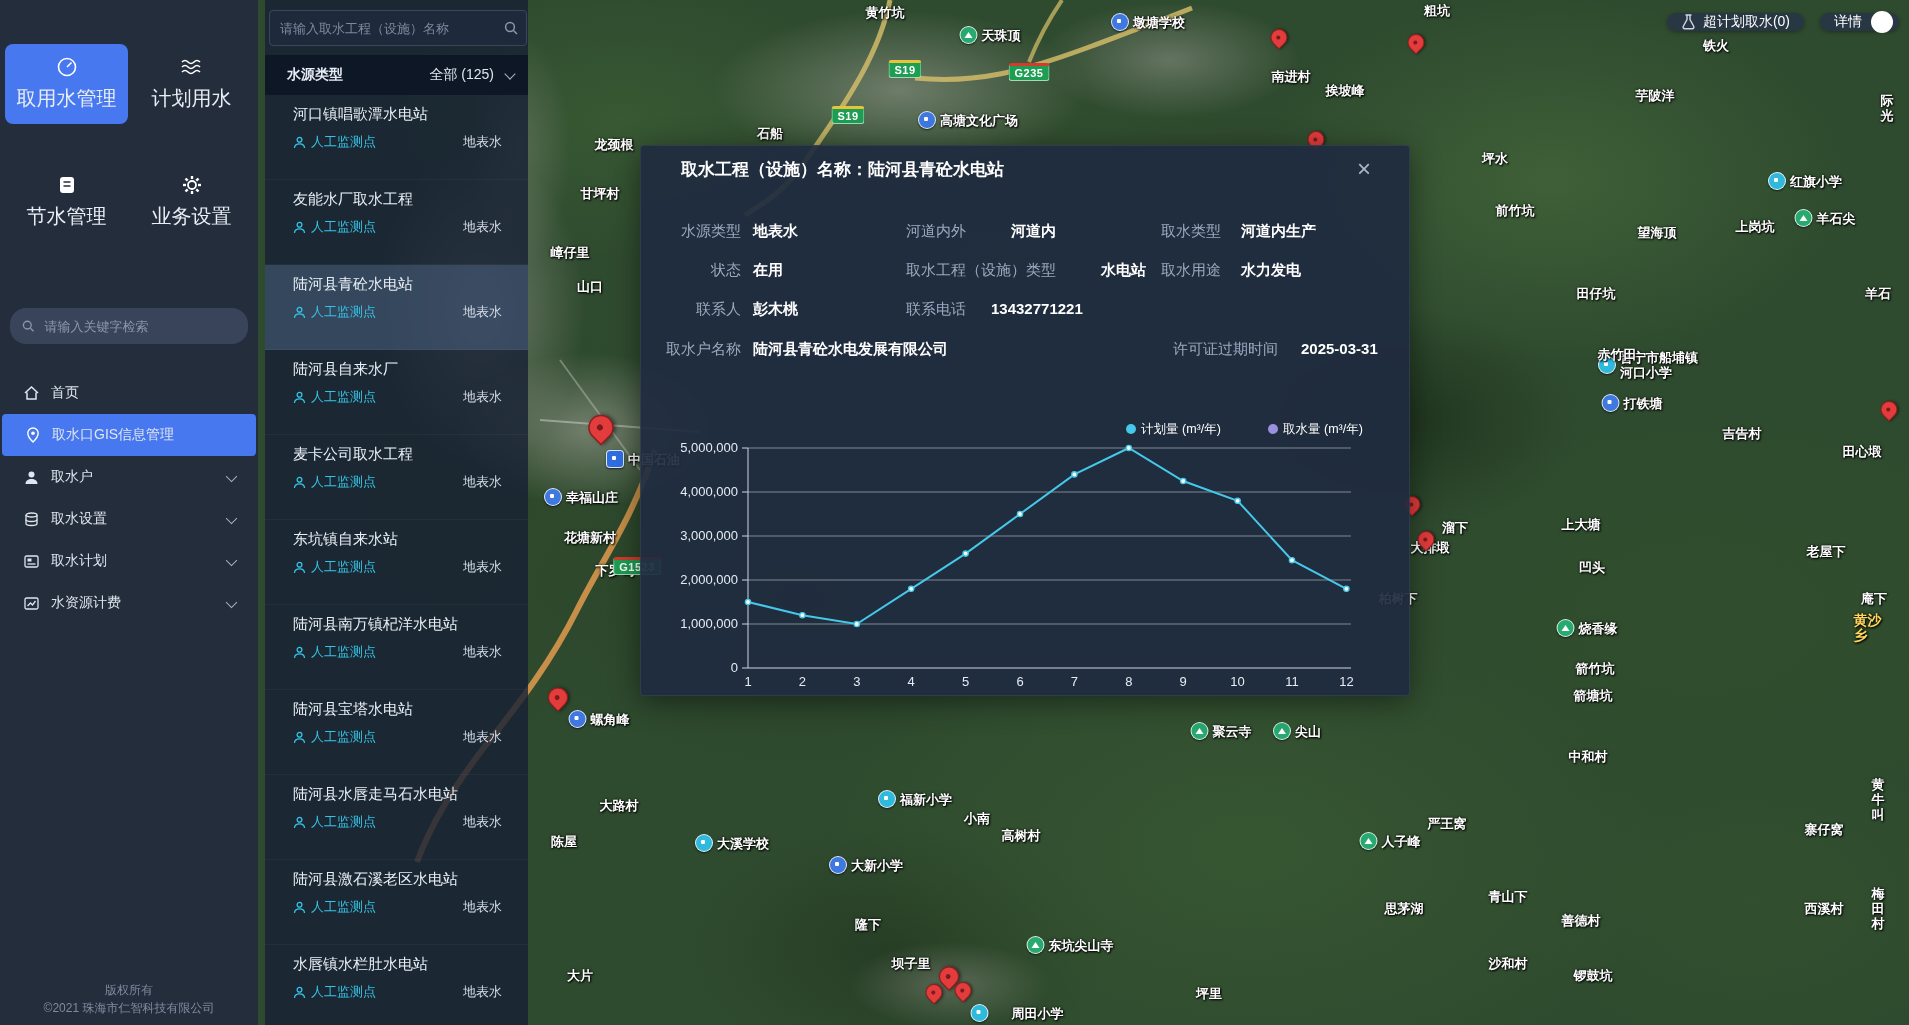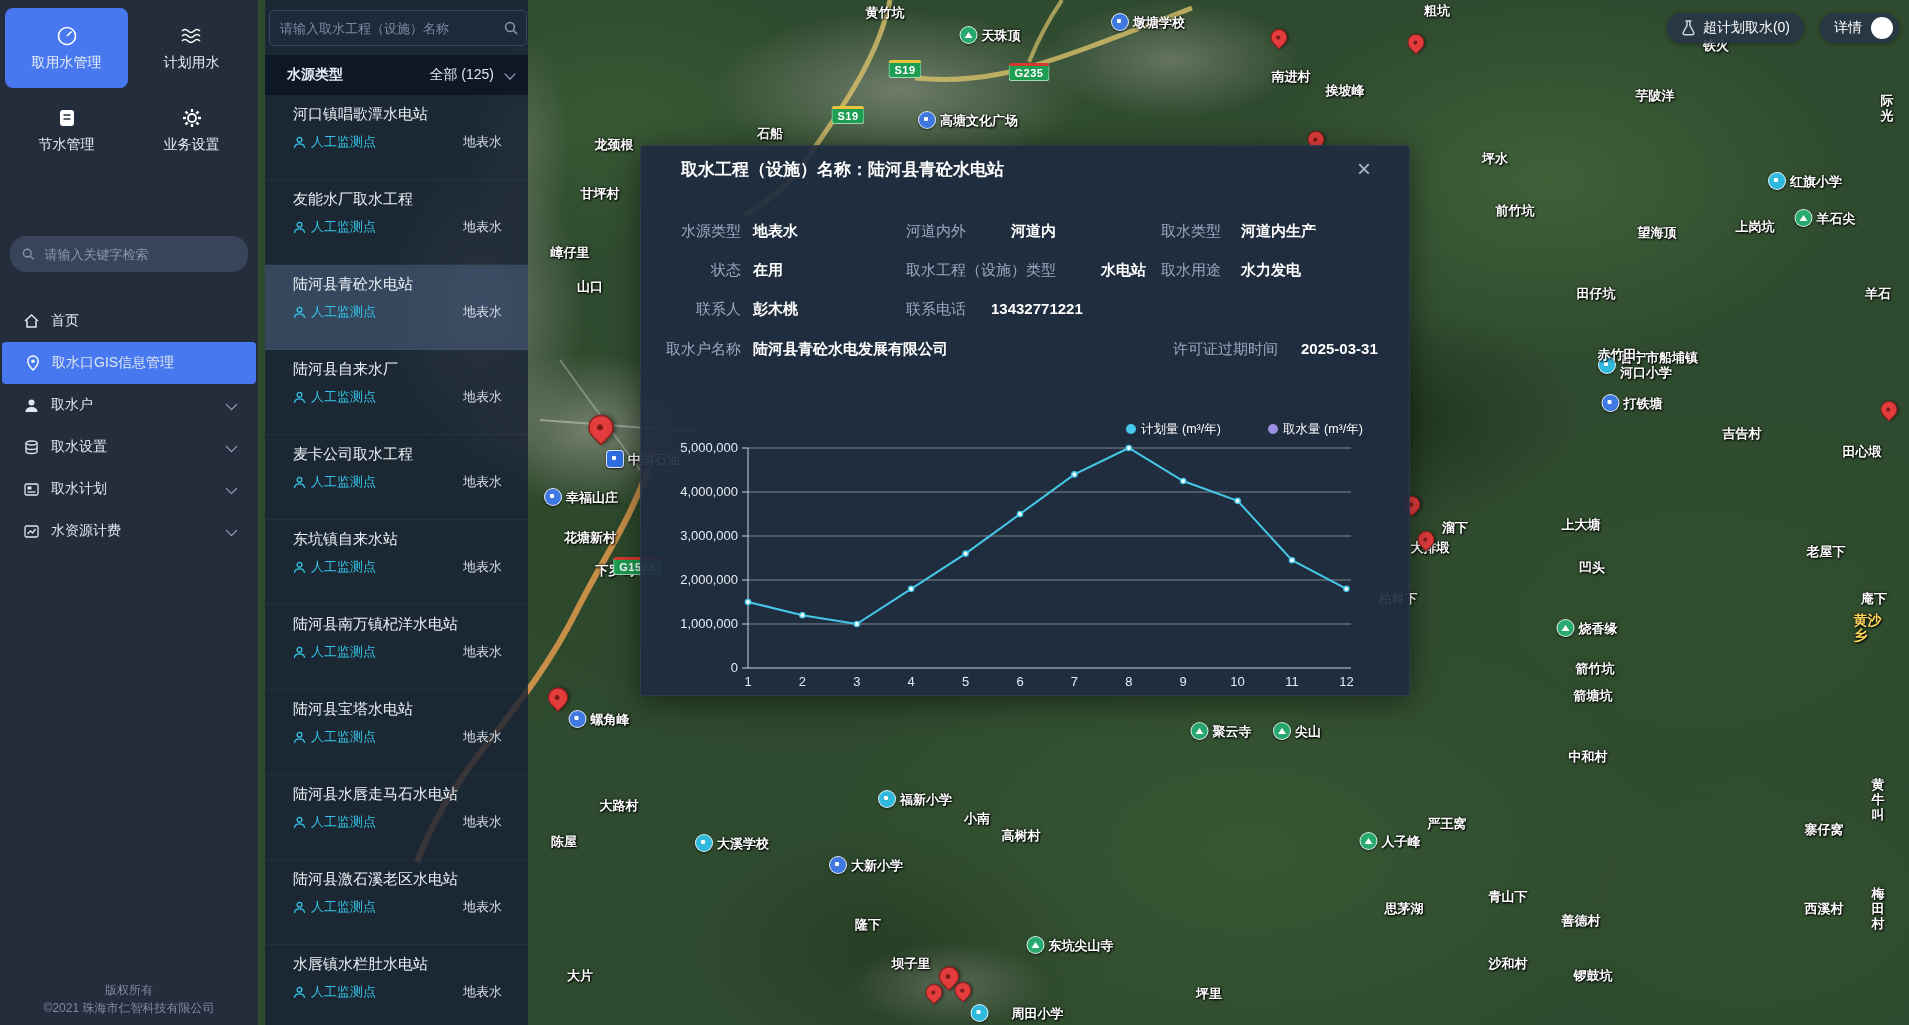"超计划取水(0)" .pill { height: 30px -> 18px }
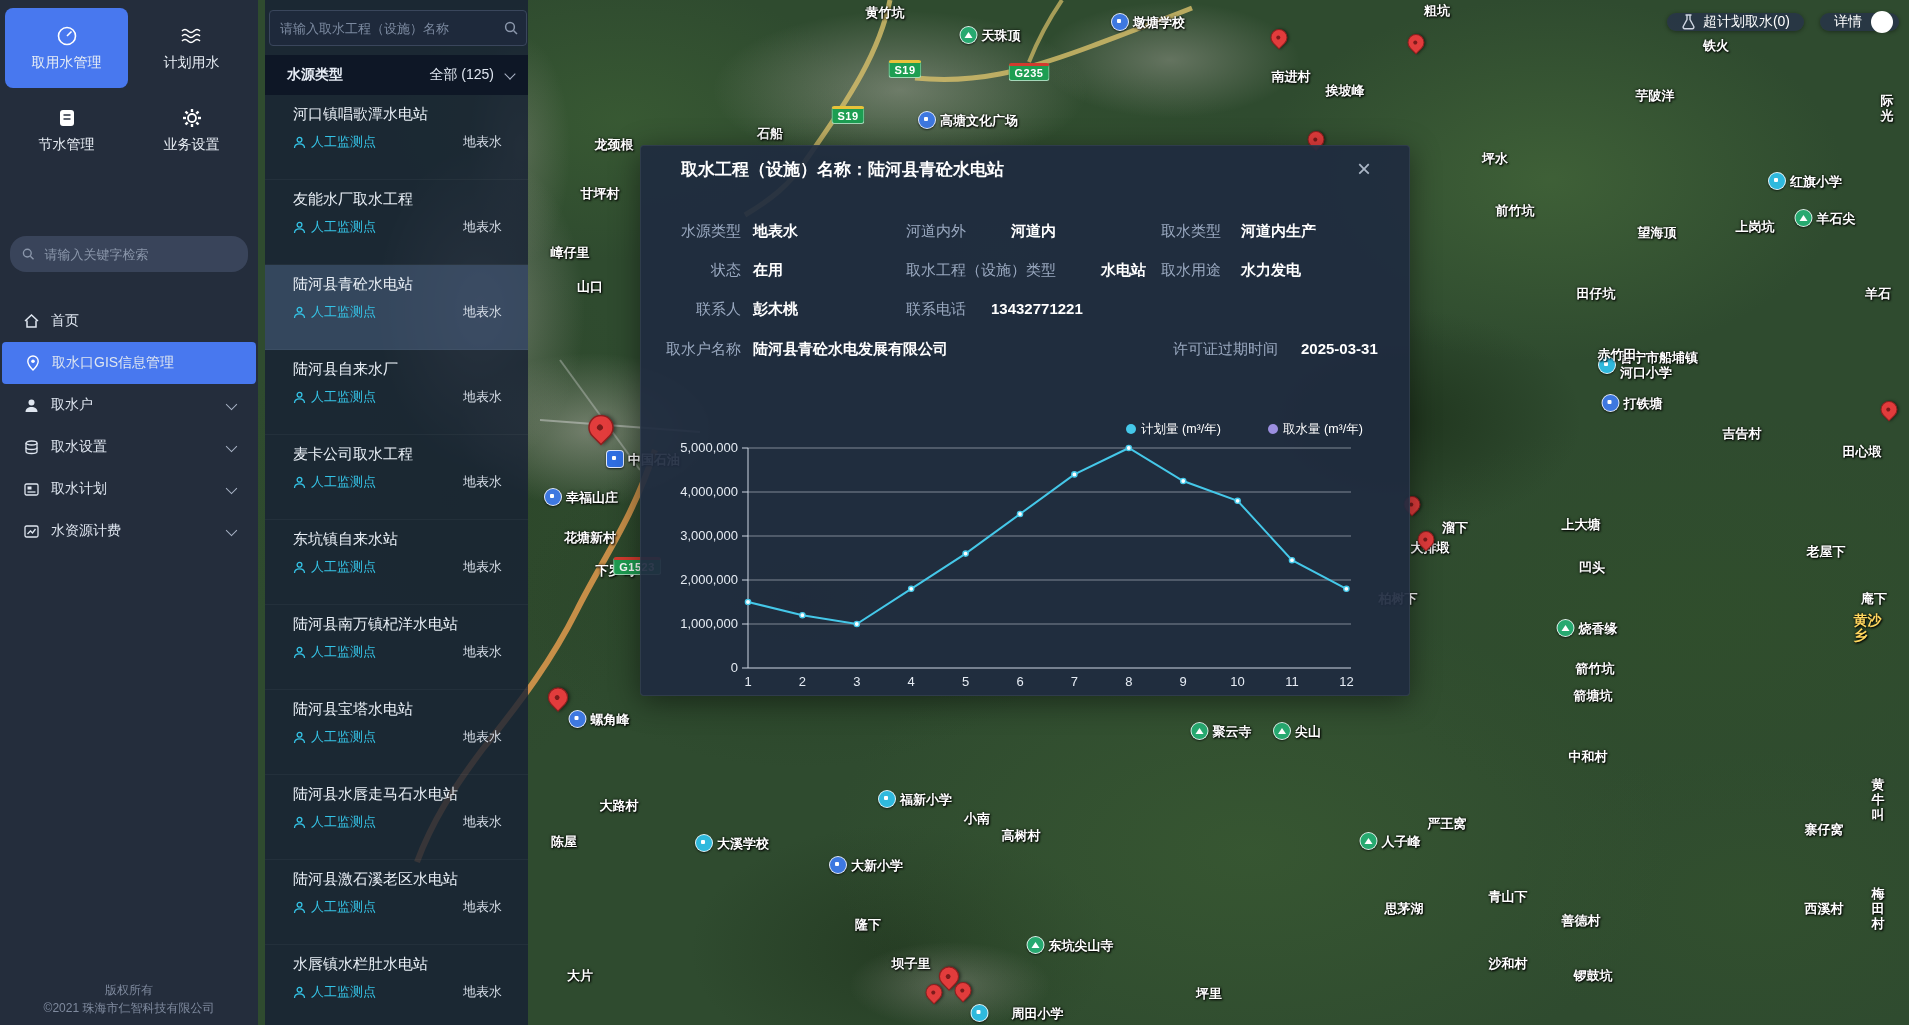"取用水管理" .module { font-size: 14px -> 20px; margin-top: none -> 36px }
